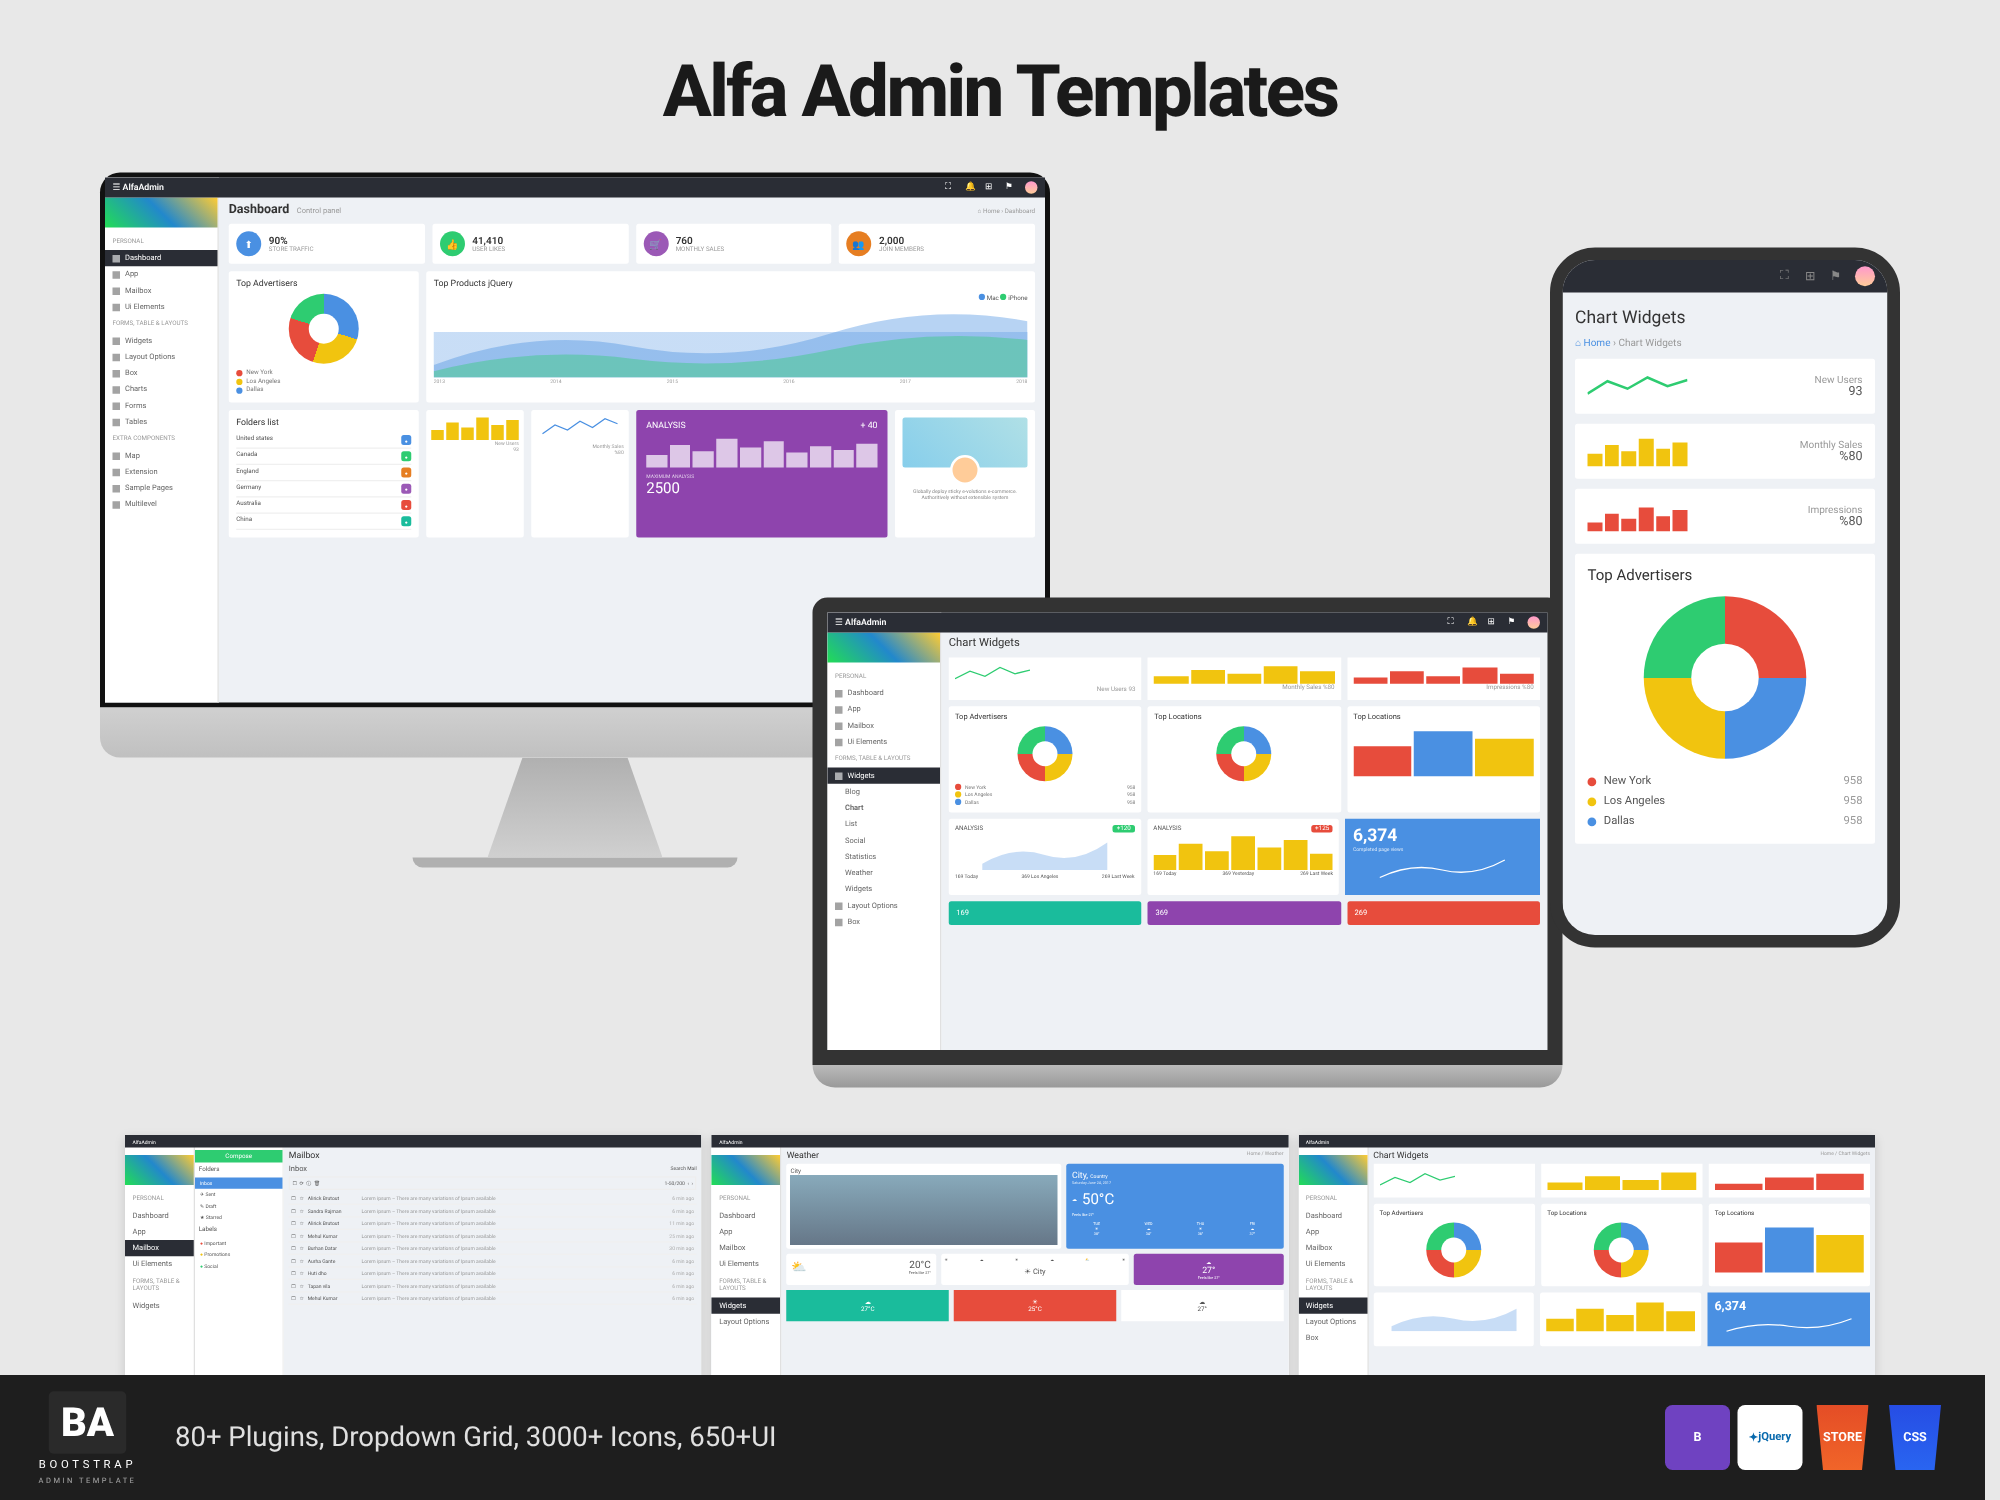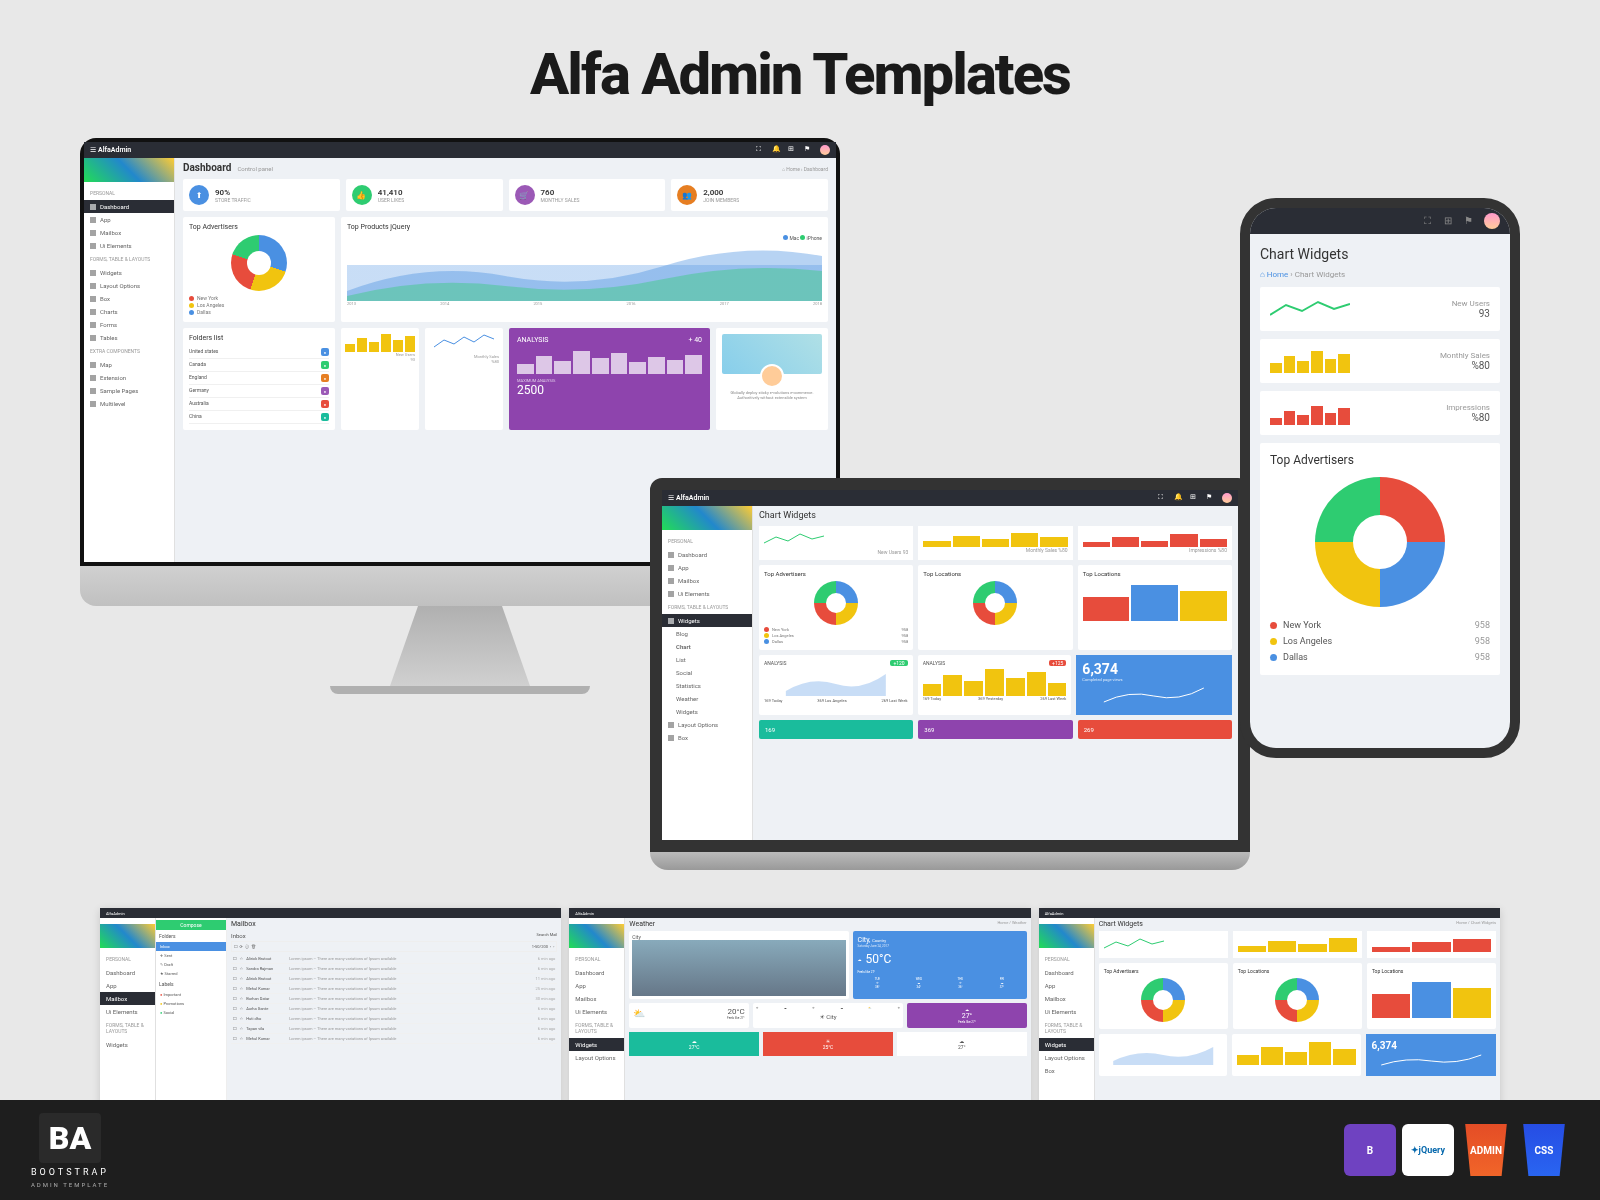"BA" .footer { right: 0 -> 12px }
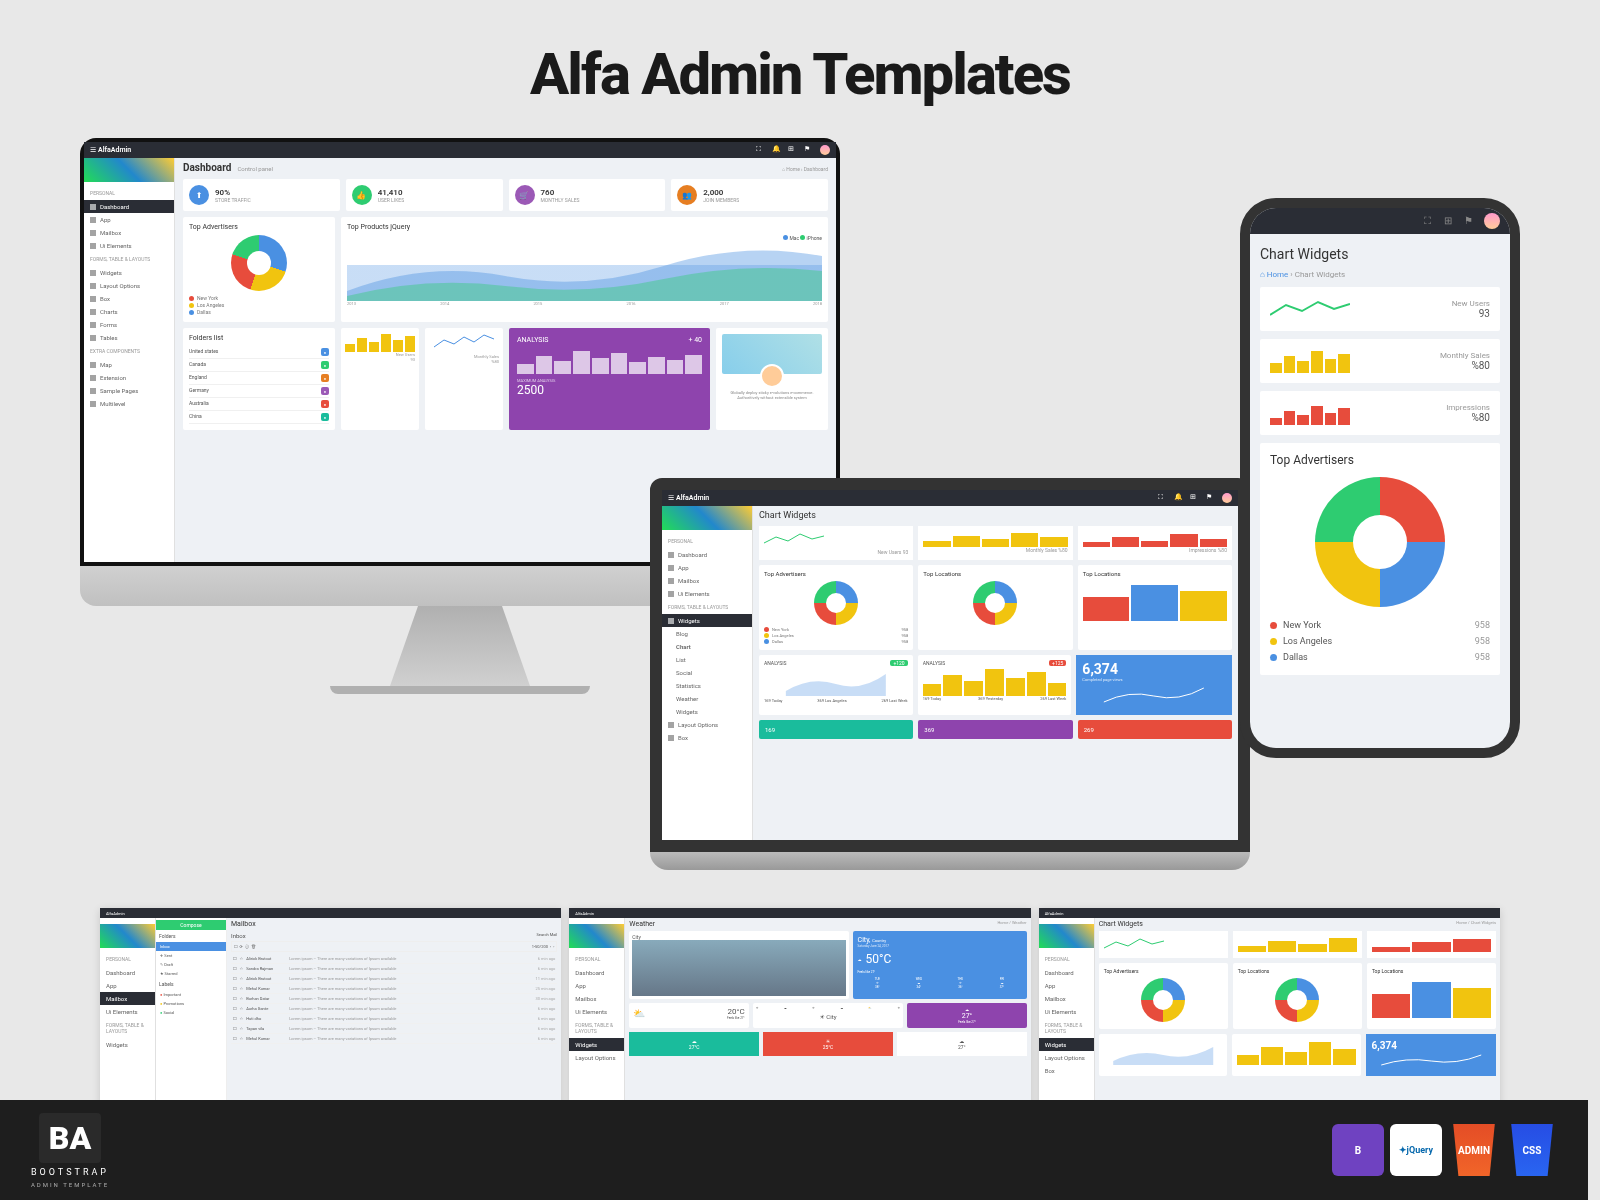"80+ Plugins, Dropdown Grid, 3000+" div.footer-text { html: none -> <div>80+ Plugins, Dropdown Grid, 3000+ Icons, 650+UI</div> }
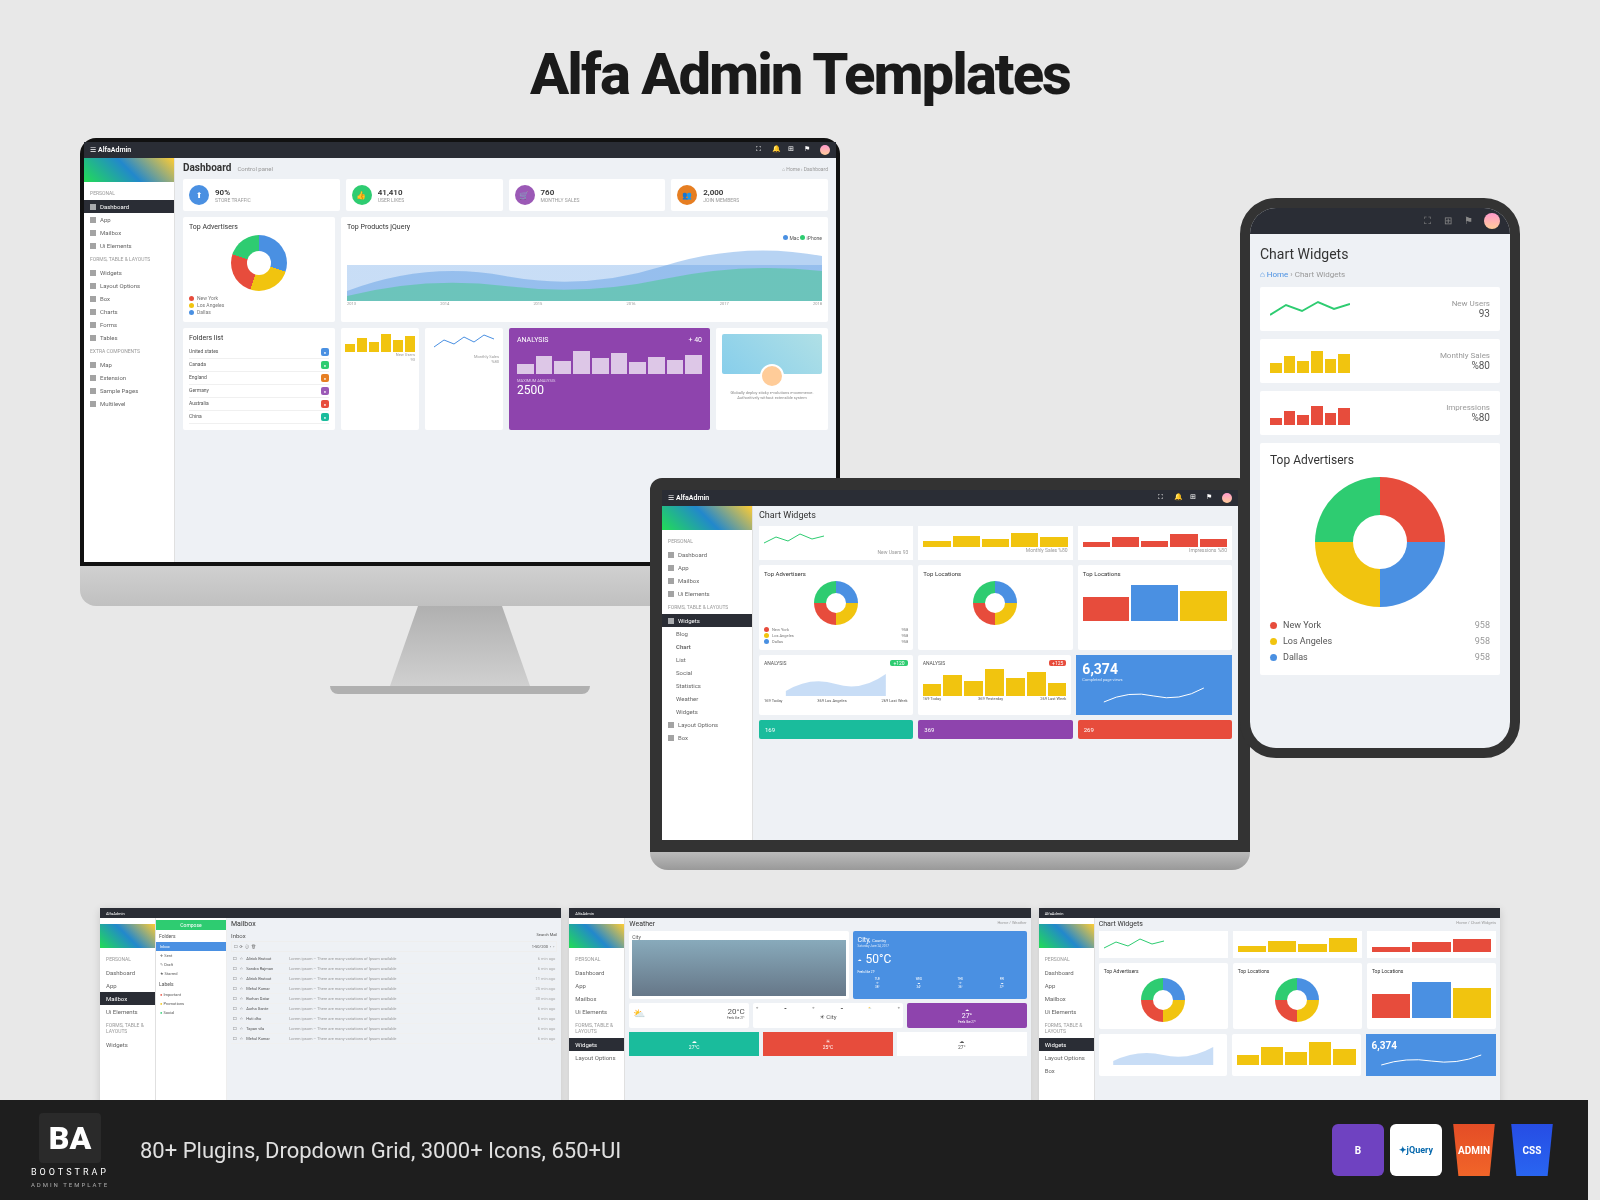"ADMIN" div.badge { text: ADMIN -> STORE }
